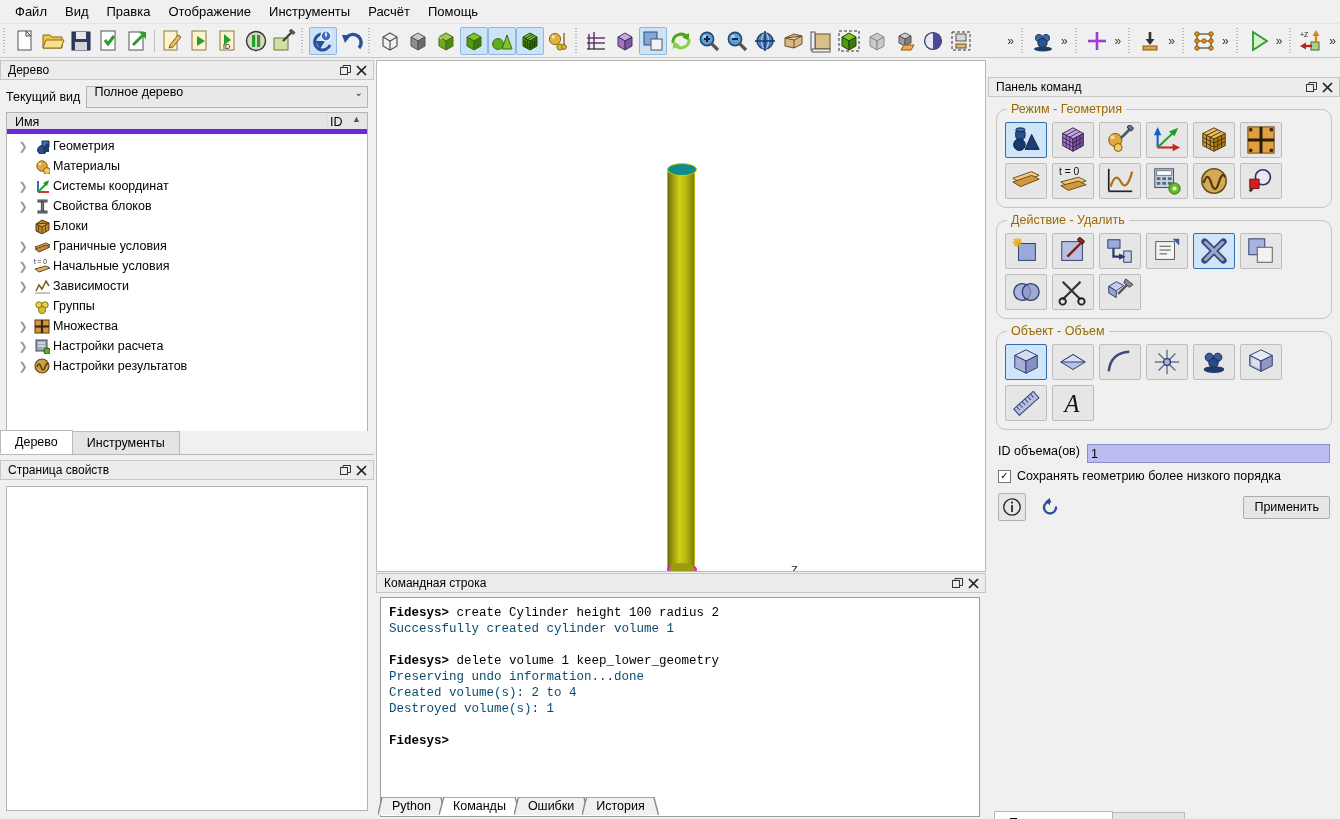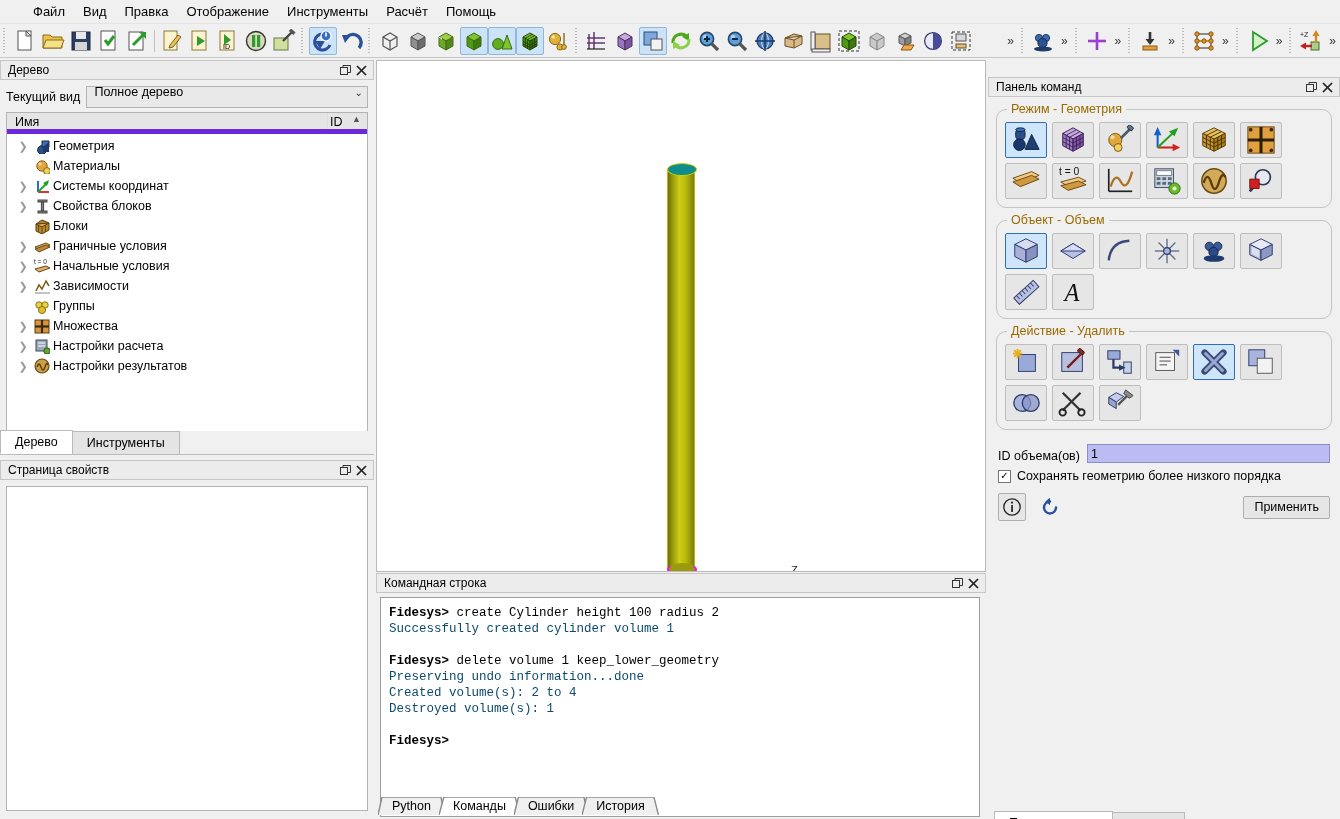"Файл" .menubar { padding-left: 24px -> 6px }
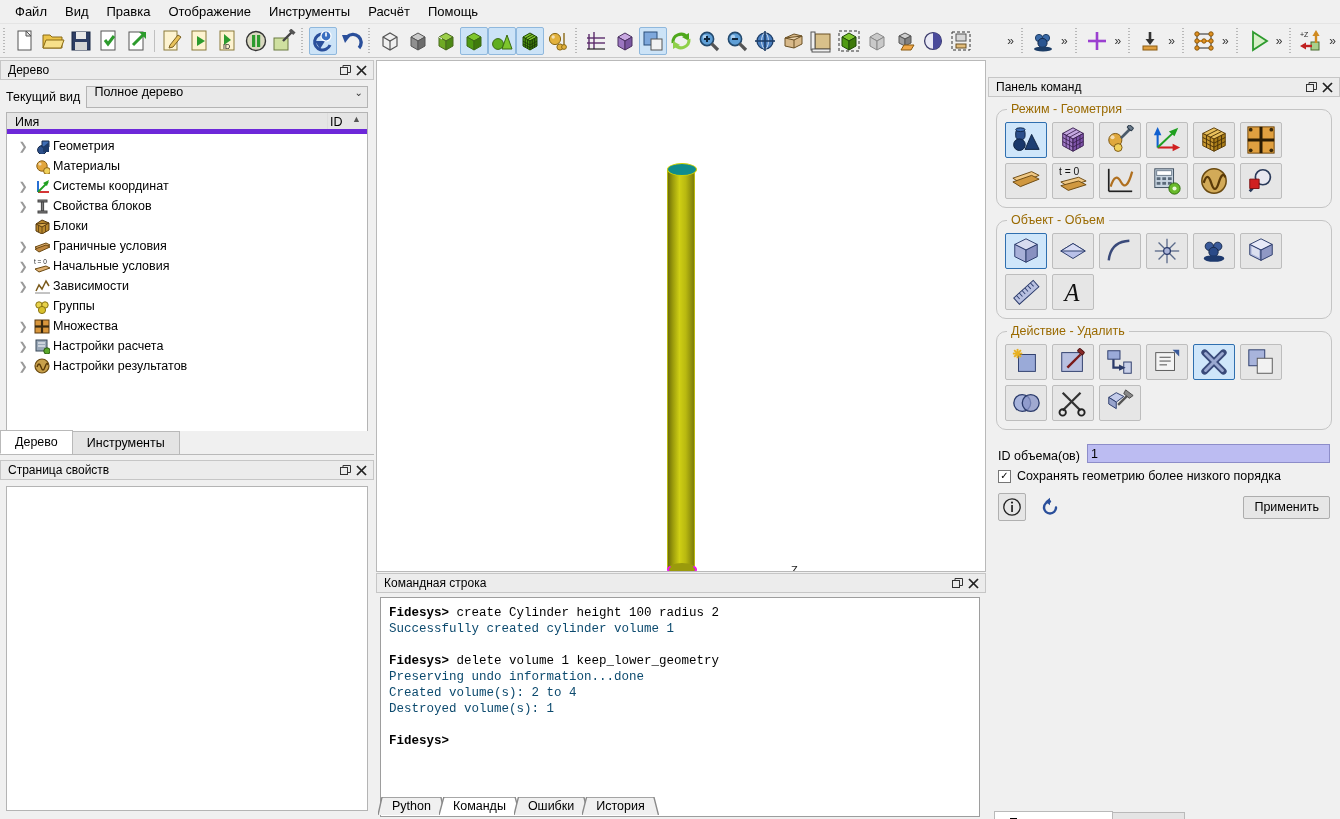"Объект - Объем" div.grp { order: before "Действие - Удалить" -> after "Действие - Удалить" }
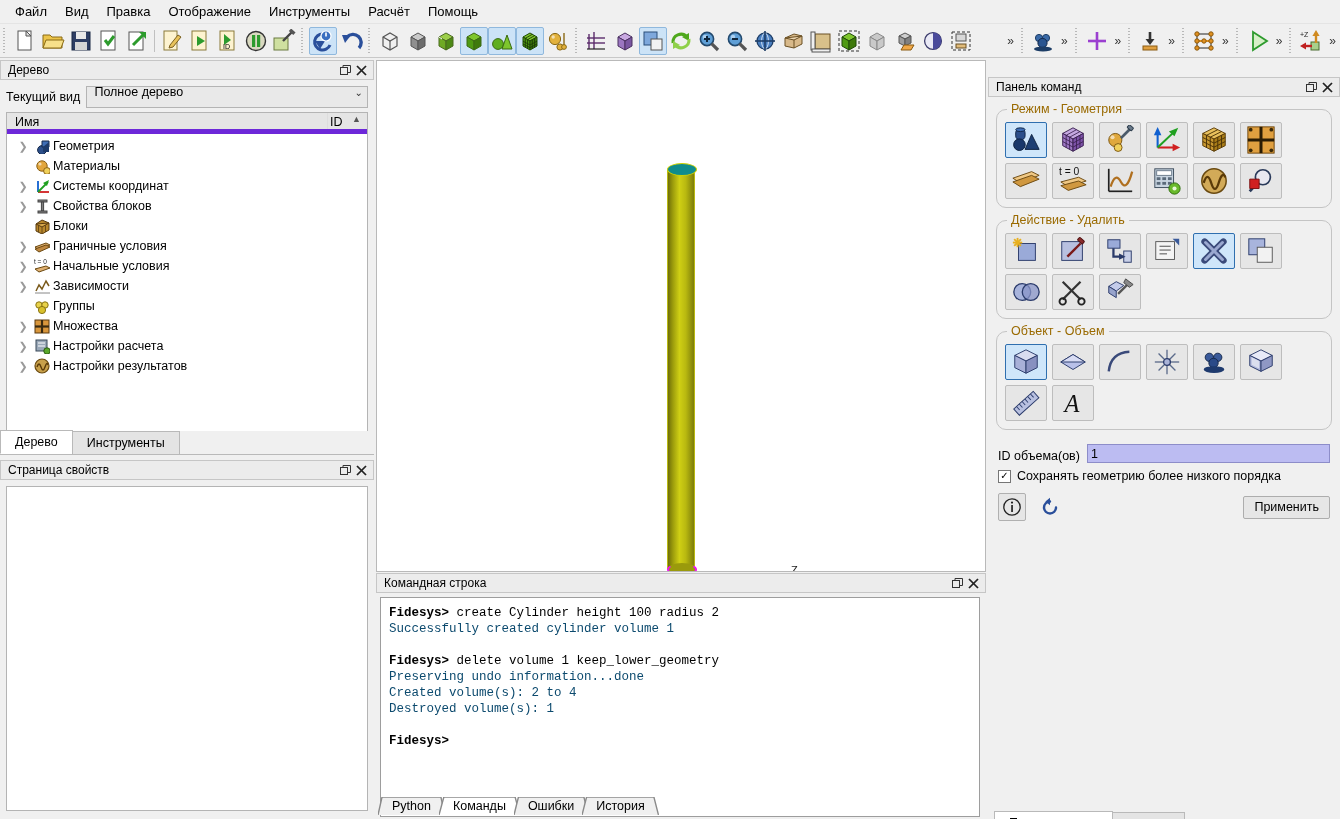"ID объема(ов)" .field-row { align-items: flex-end -> flex-start }
